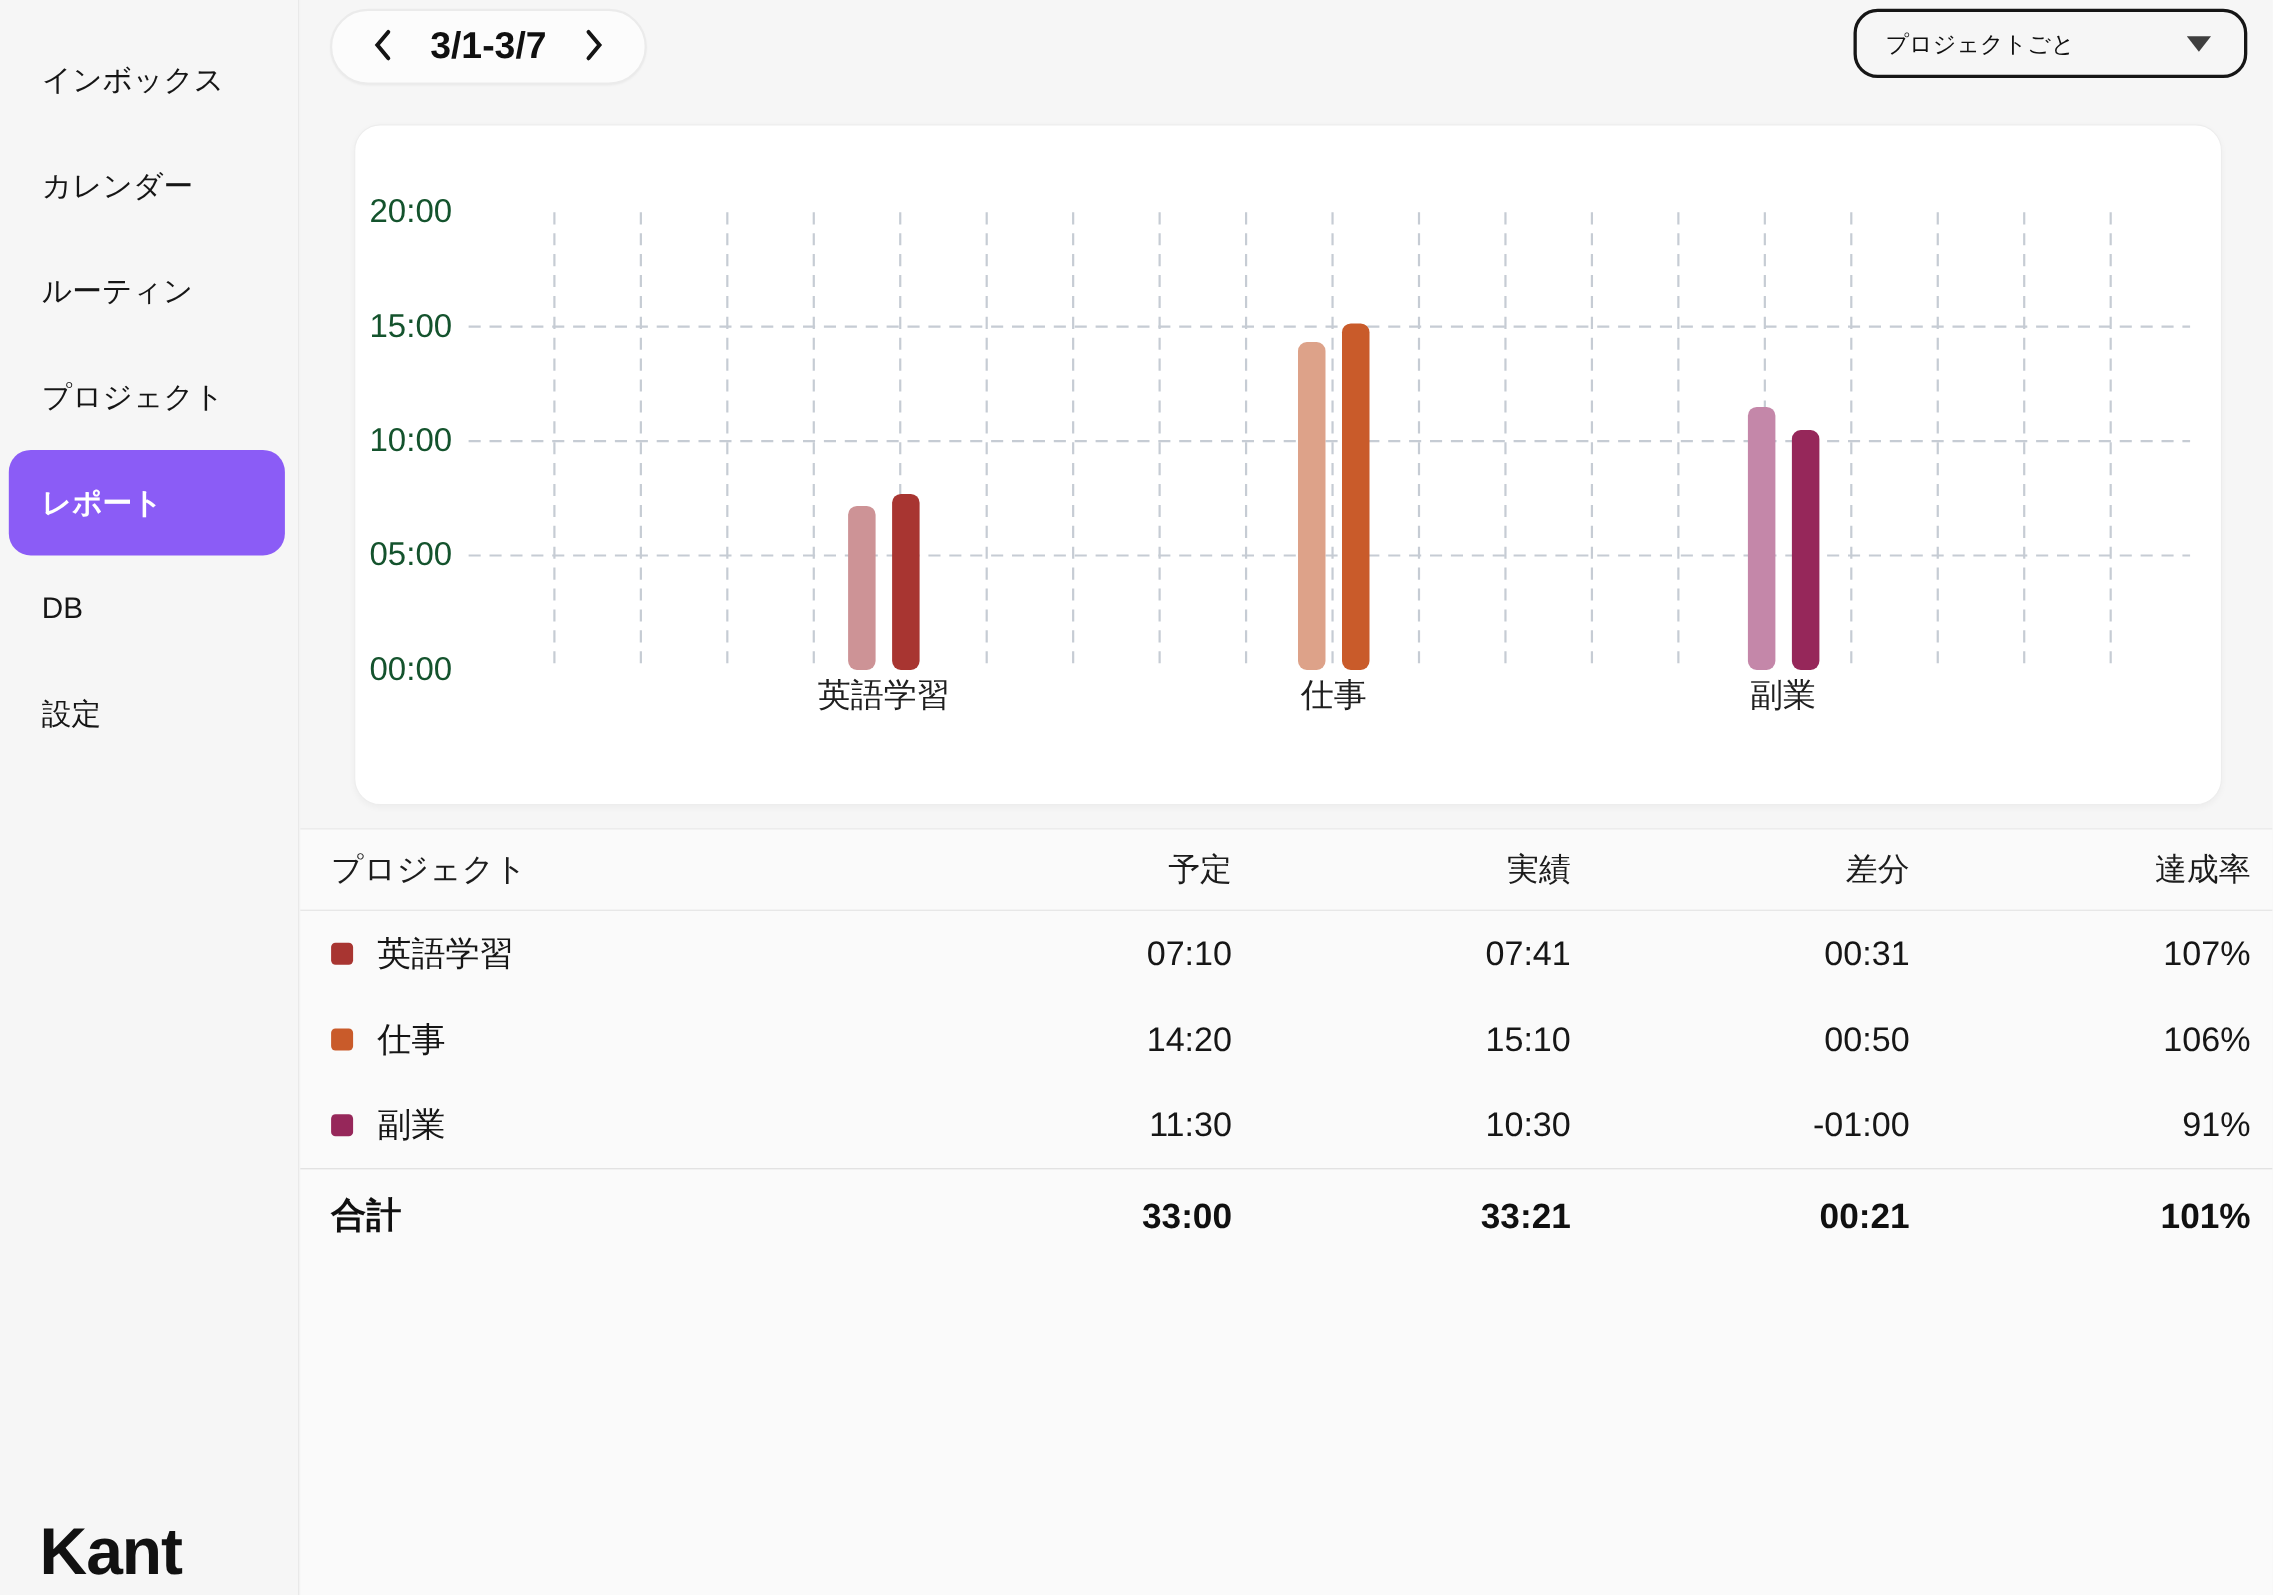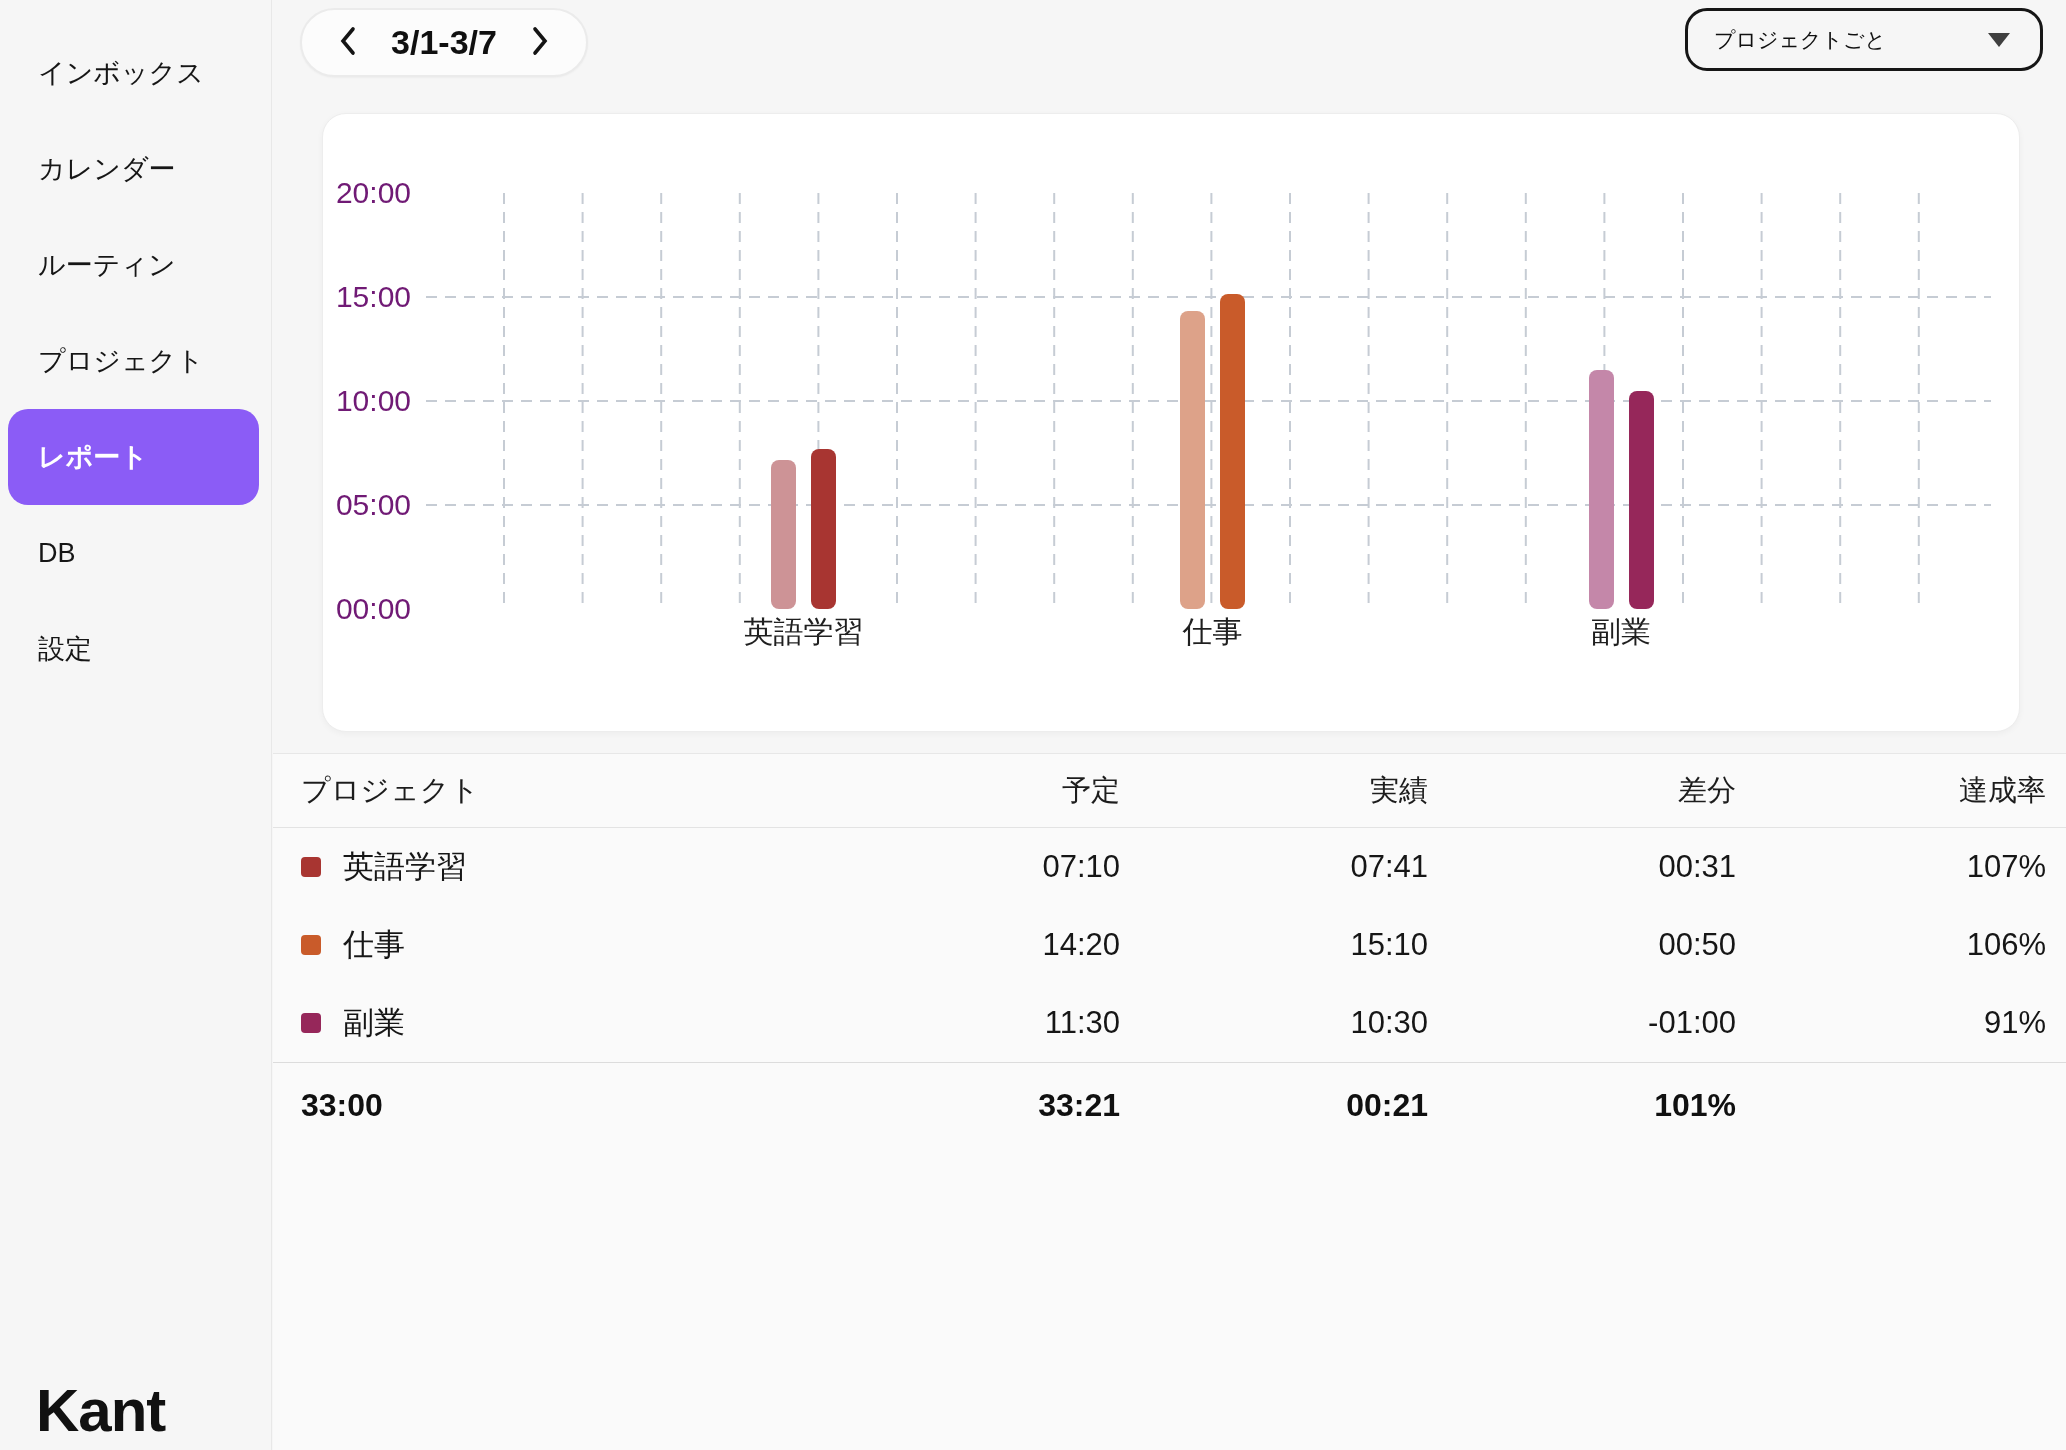"20:00" .ytick { color: #701a75 -> #14532d }
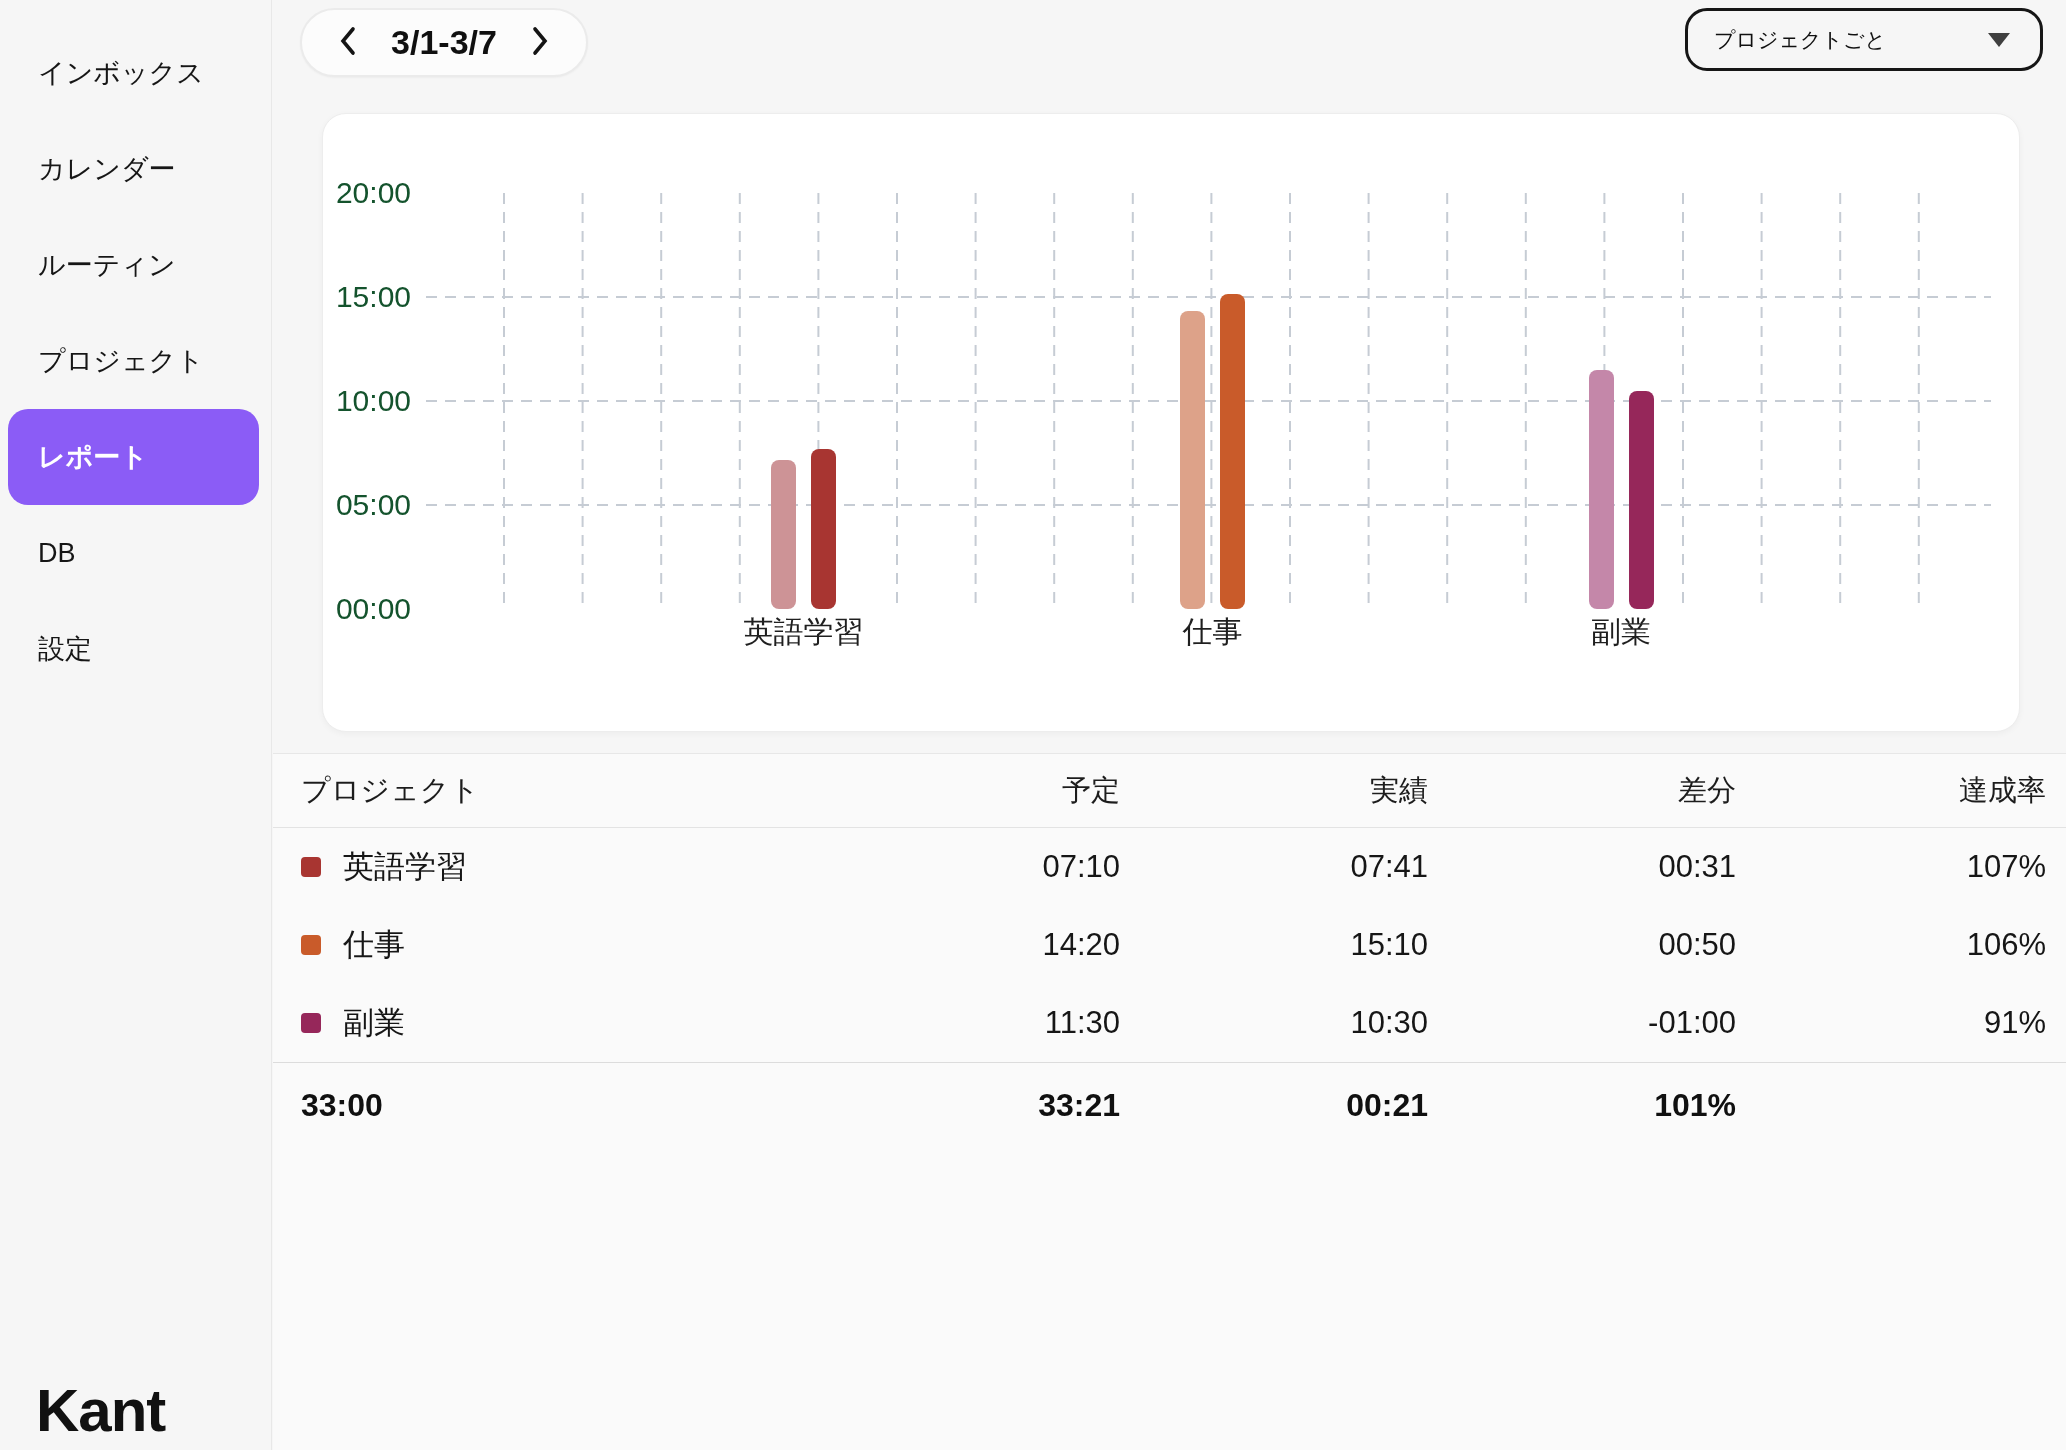"合計" div { html: none -> <div>合計</div> }
